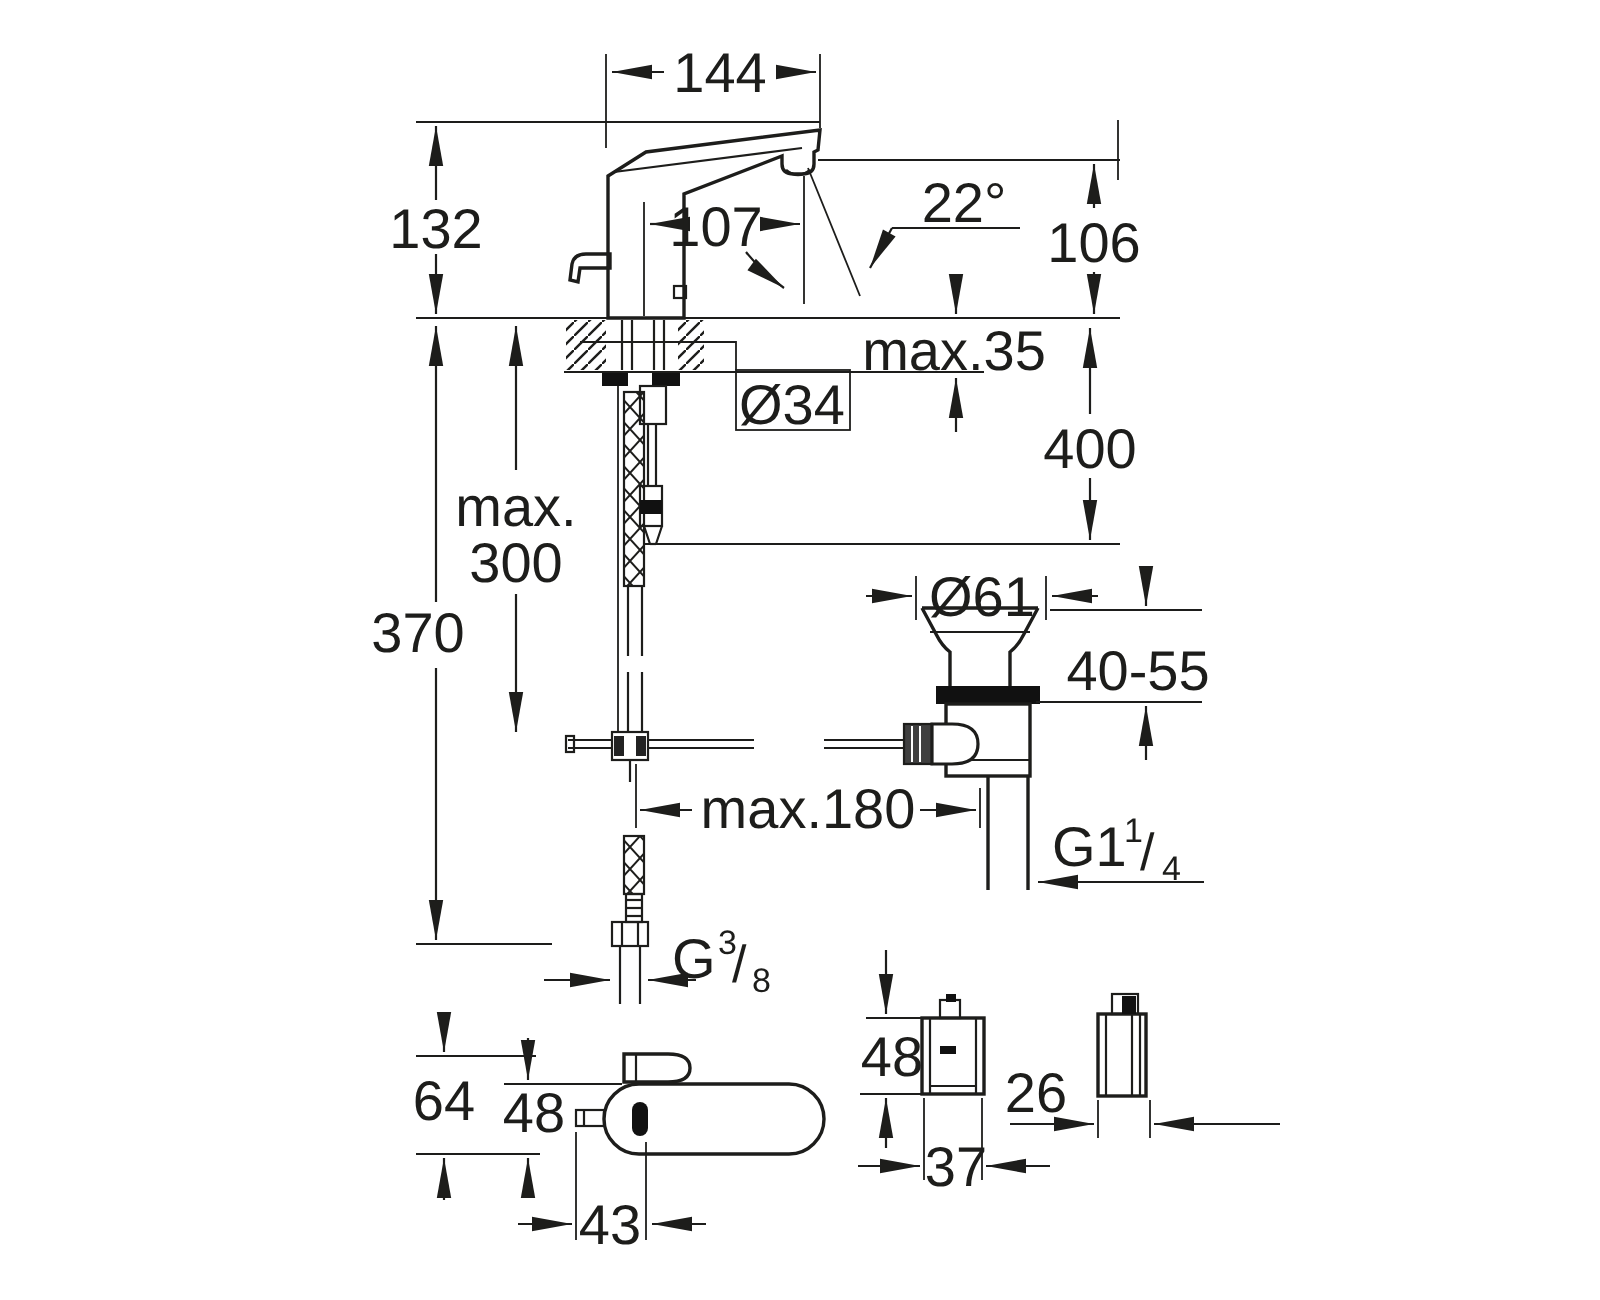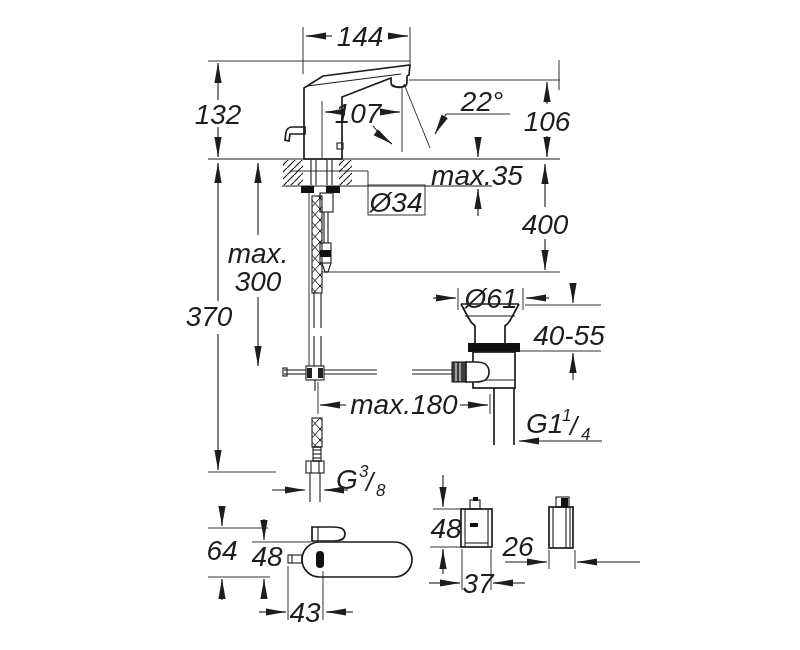"144" .stage { font-style: italic -> none }
